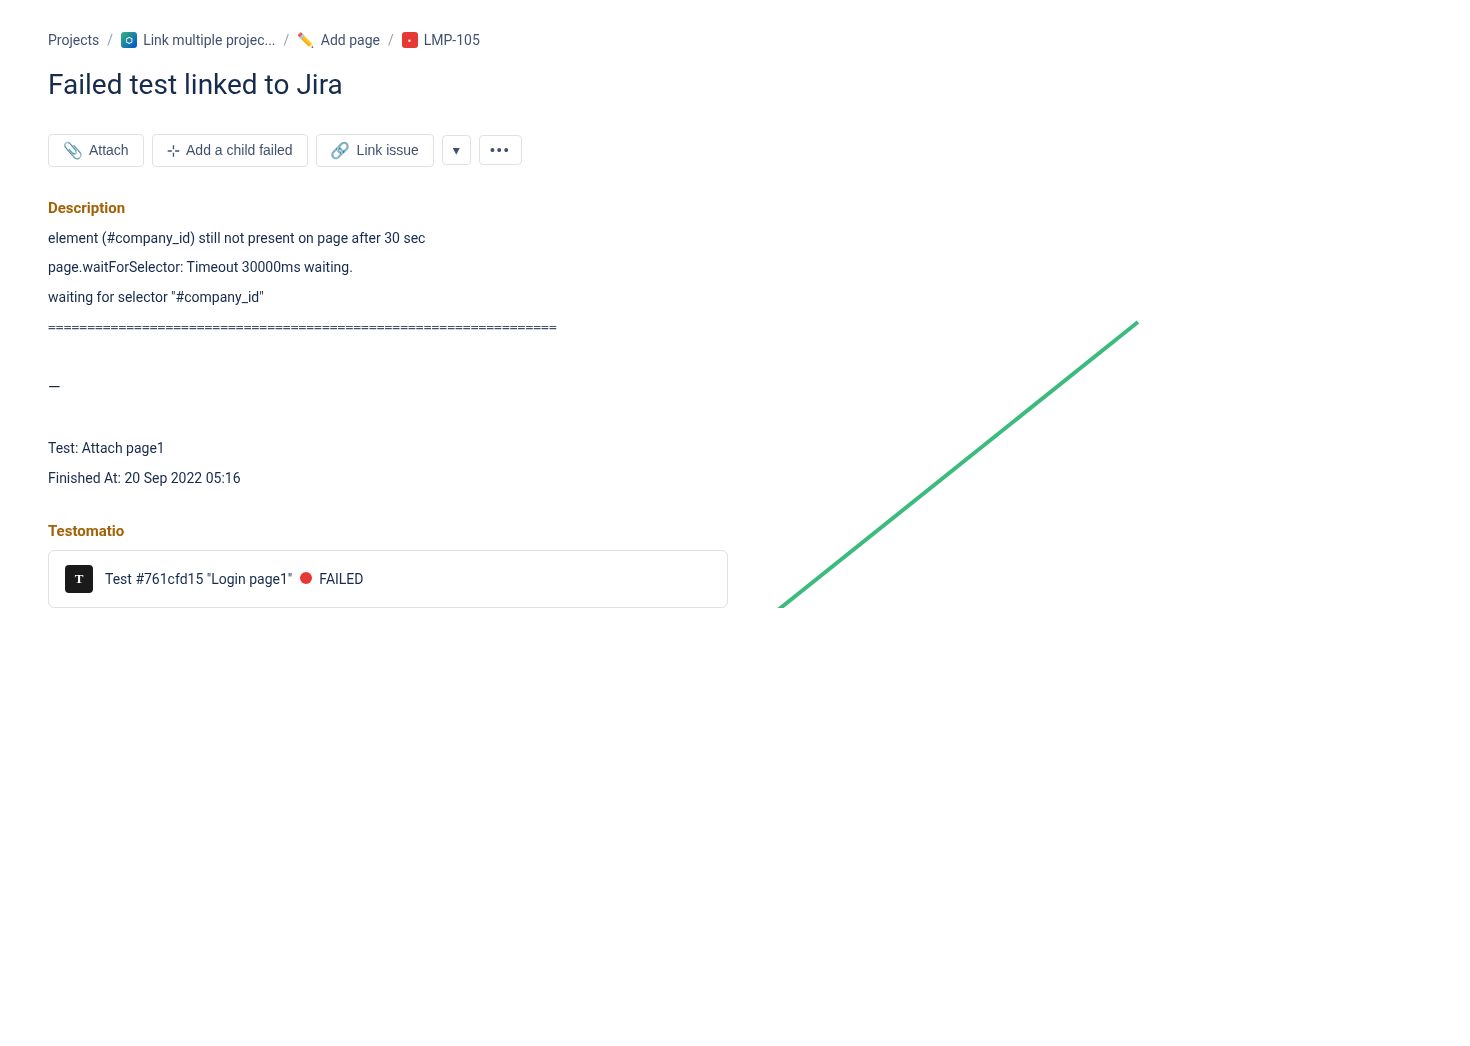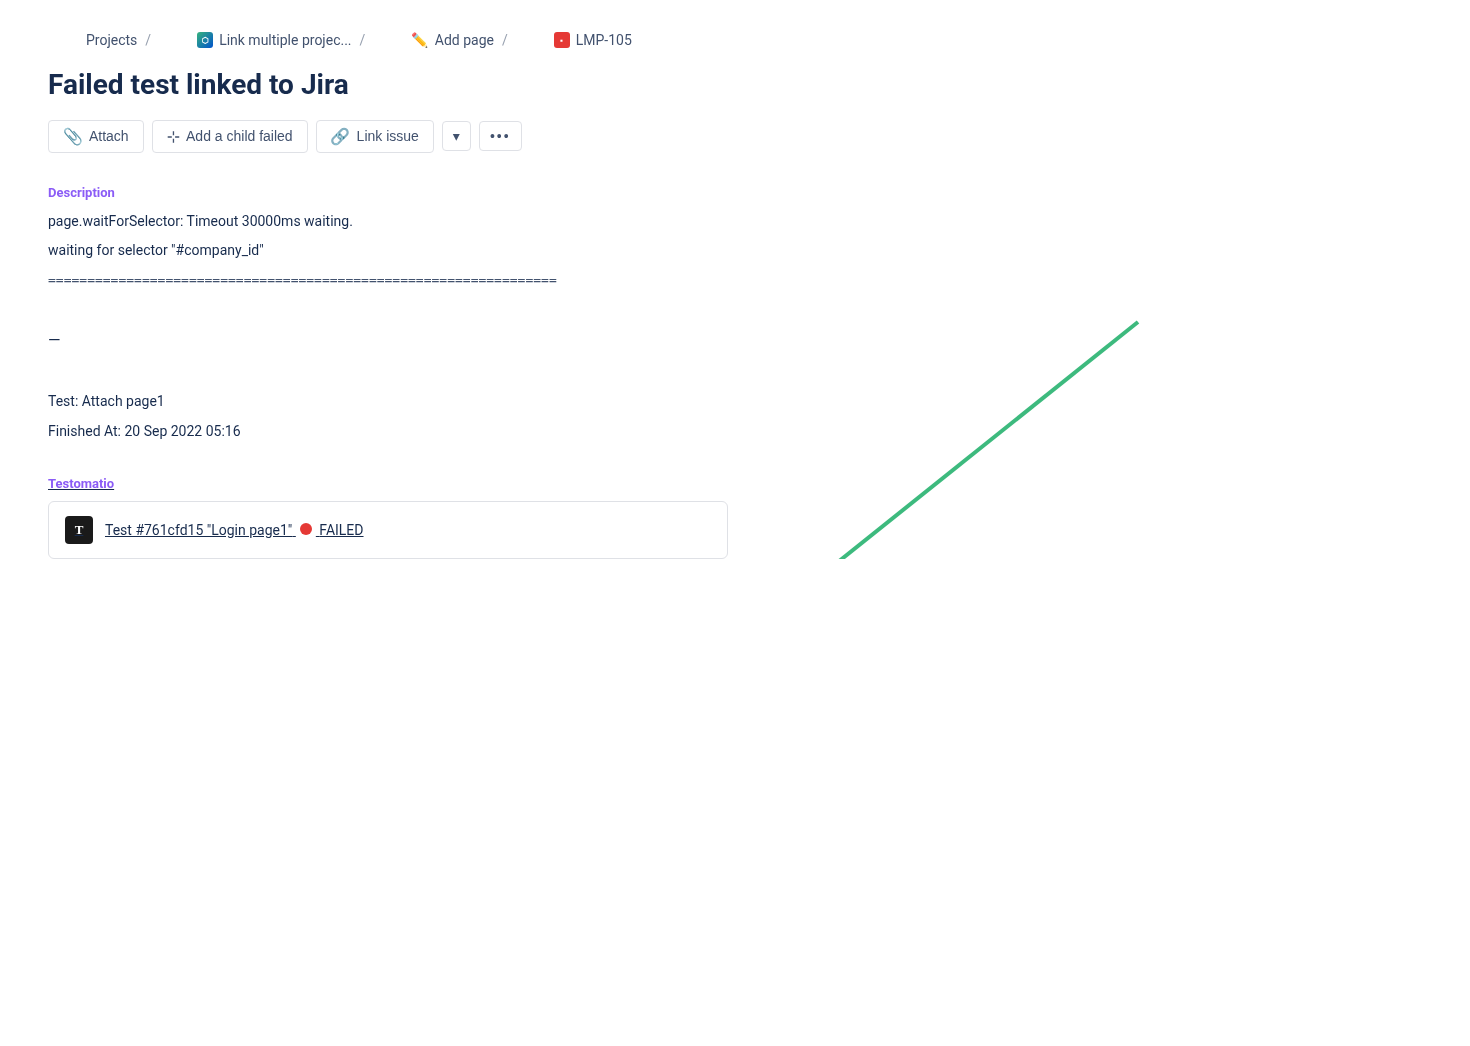"Projects" .breadcrumb-item { margin-left: 38px -> none }
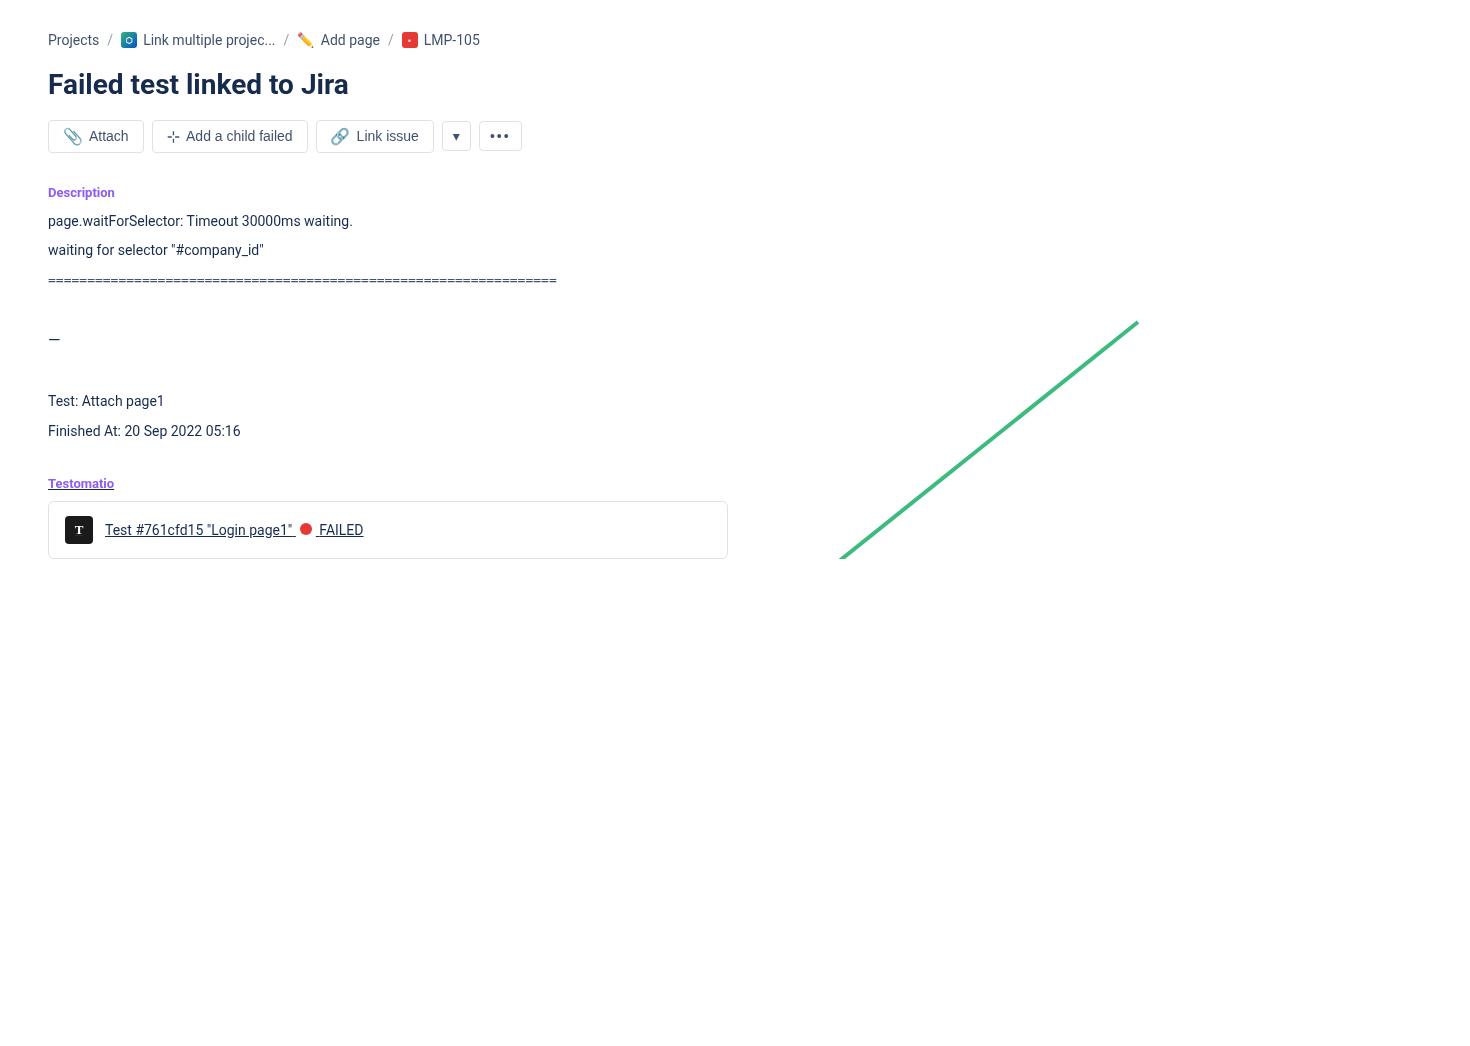"Failed test linked to Jira" .page-title { font-weight: 700 -> 400; margin-bottom: 18px -> 32px }
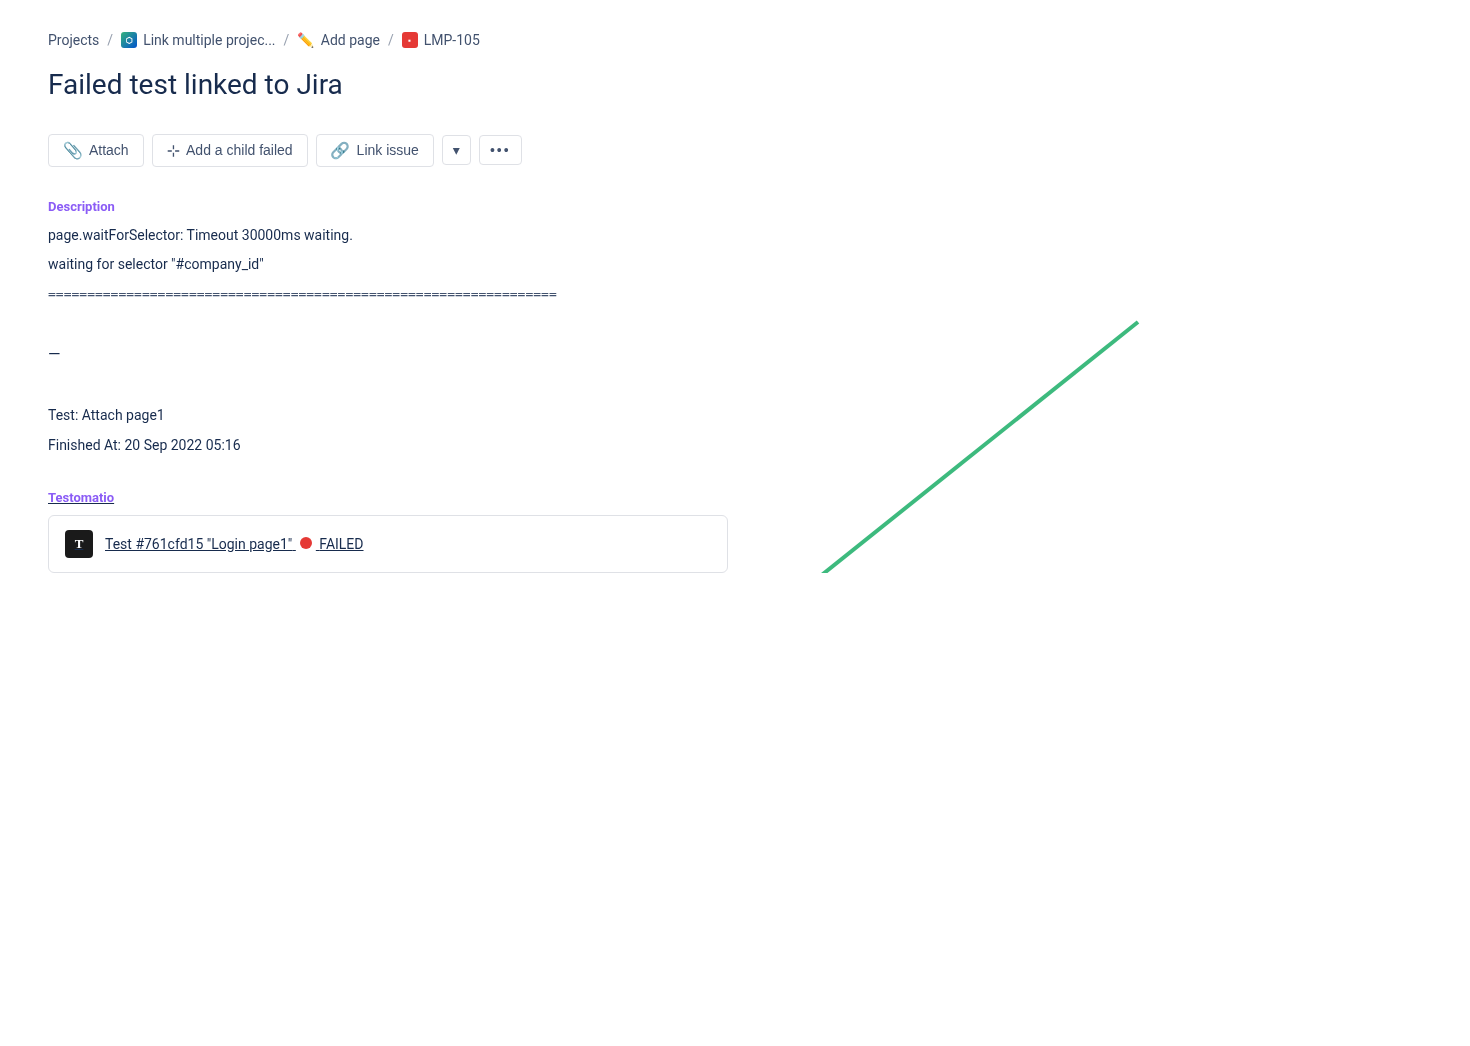"Description" .section-heading { color: #8b5cf6 -> #a16207; font-size: 13px -> 15px }
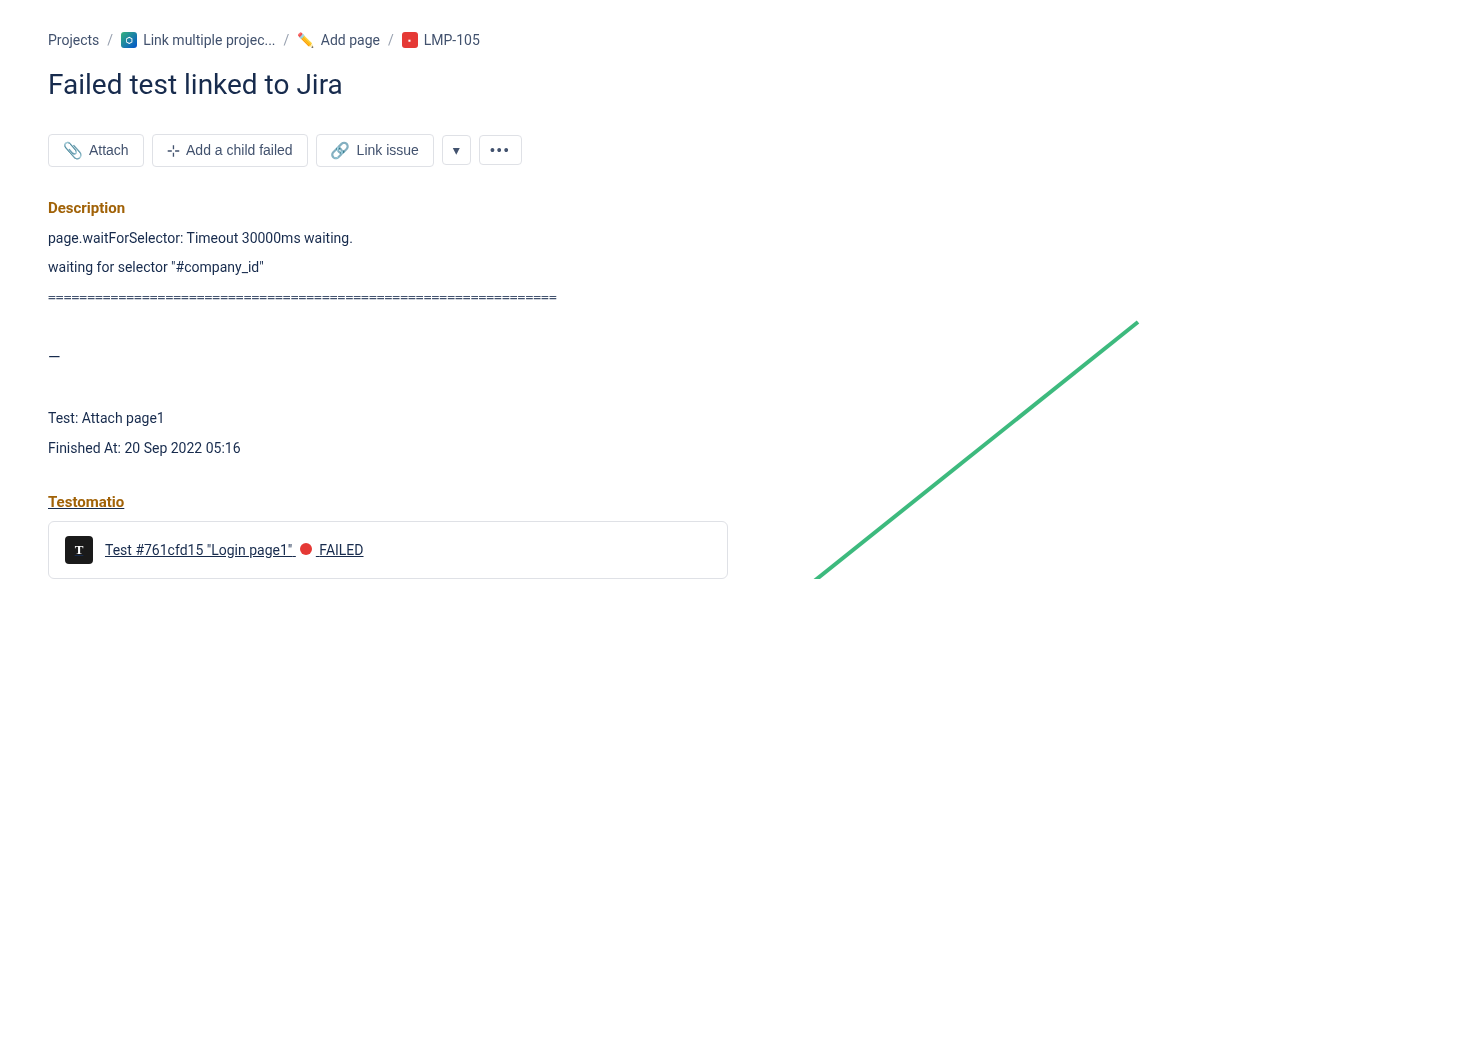"element (#company_id) still not present" p { html: none -> <p>element (#company_id) still not present on page after 30 sec</p> }
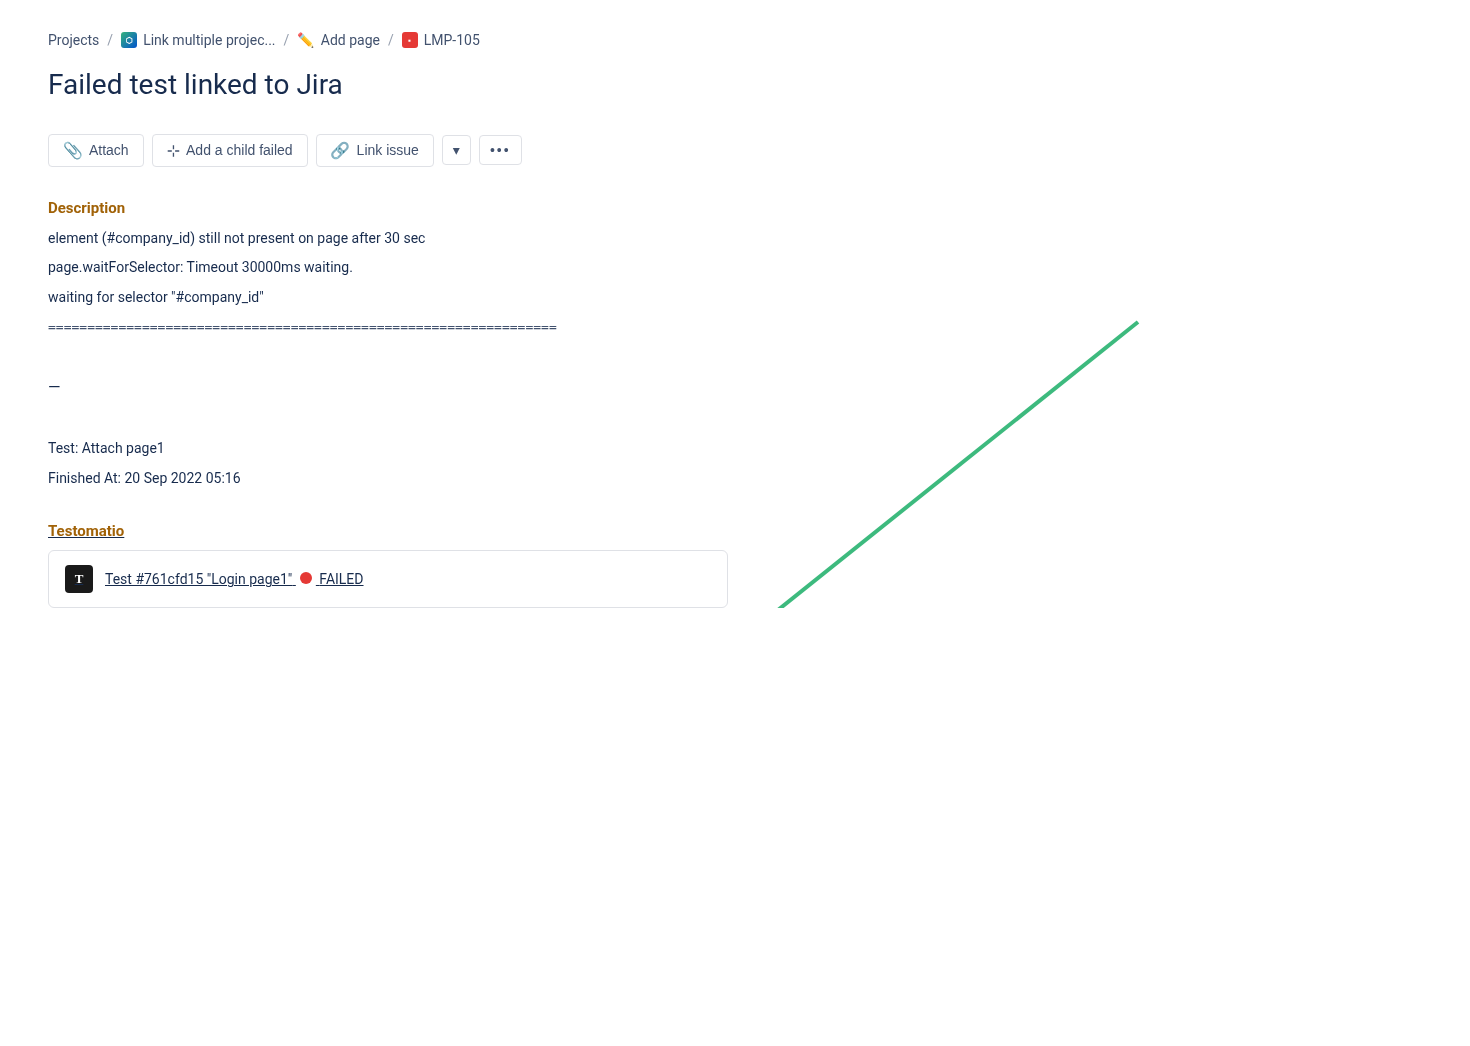"Testomatio" .testomatio-section { text-decoration: underline -> none }
